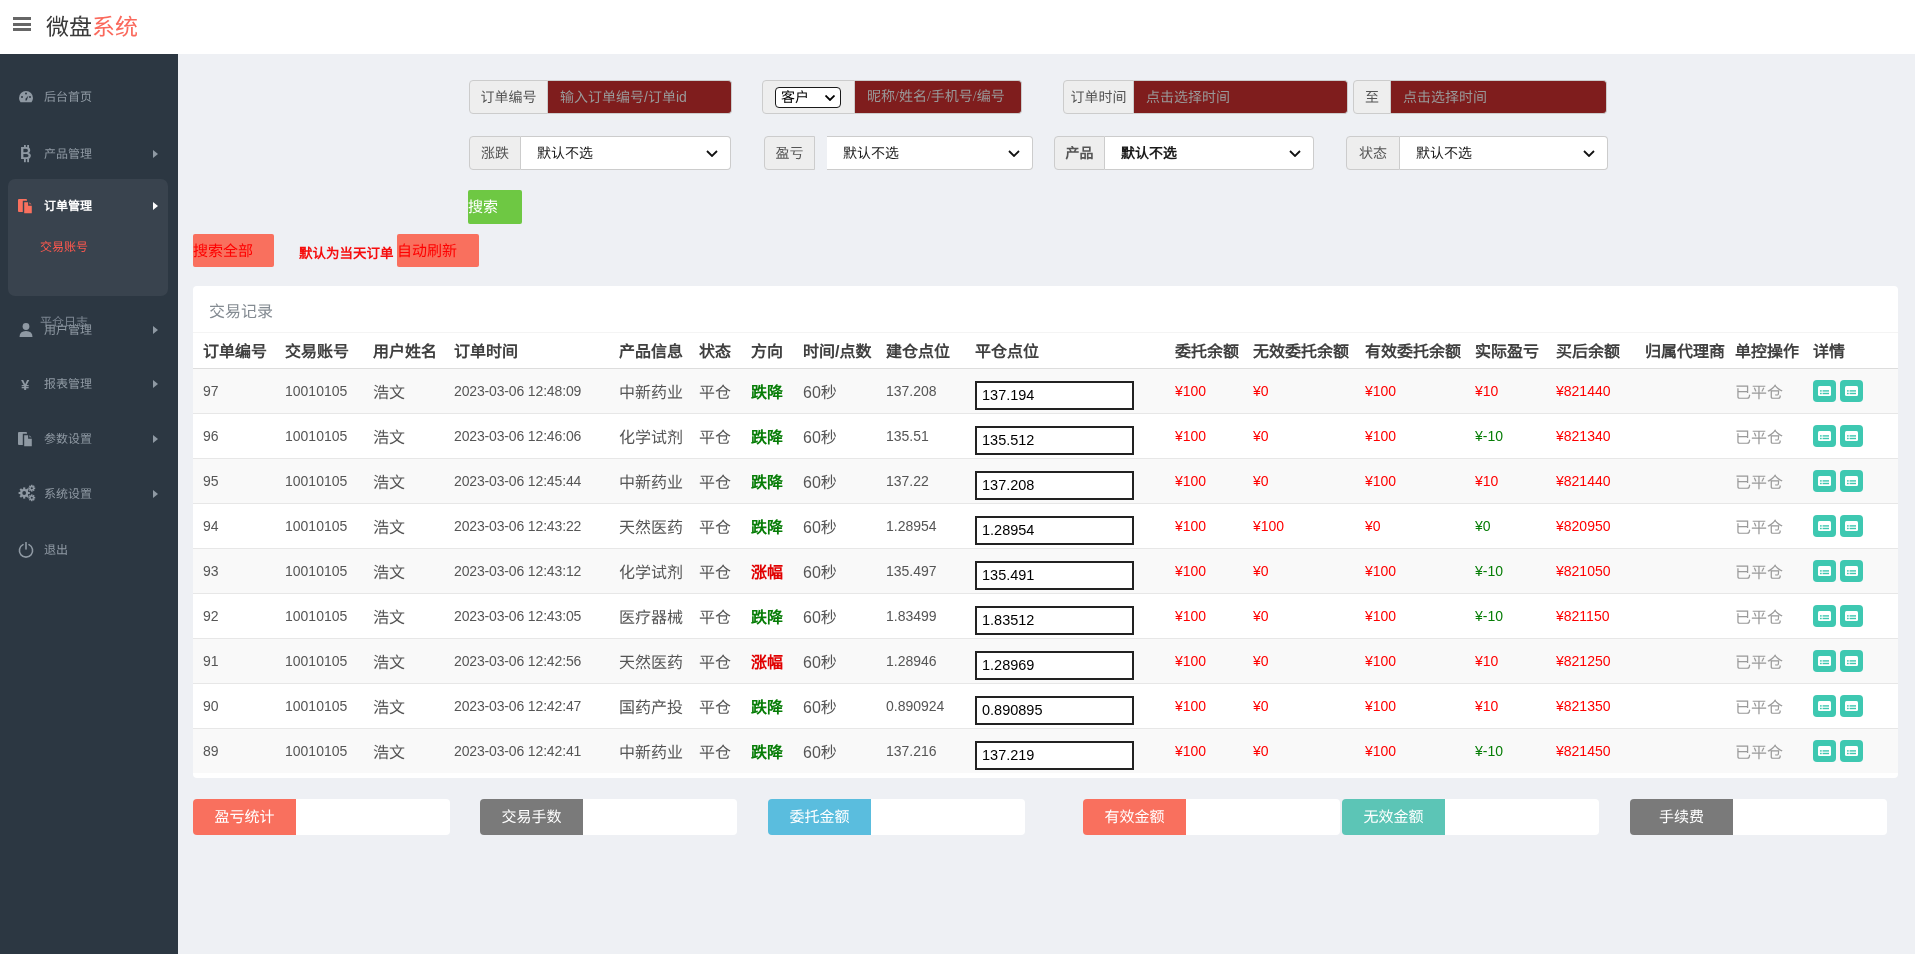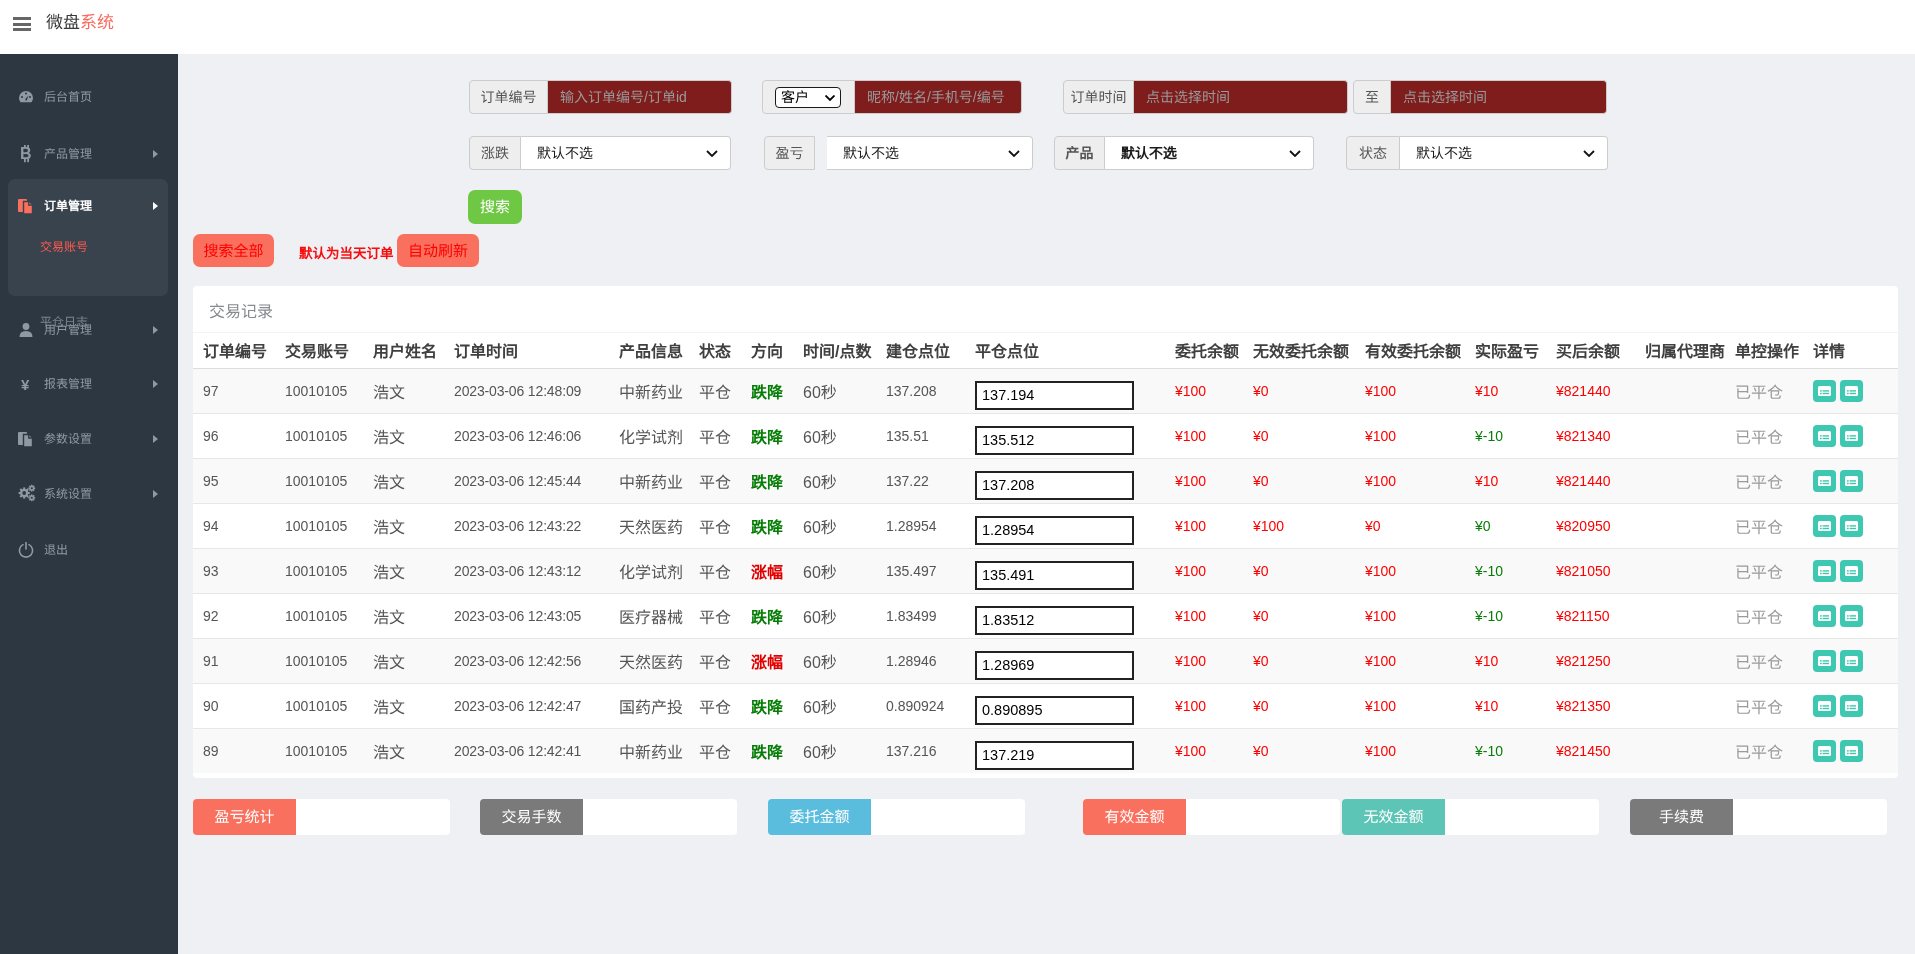"微盘系统" .logo { font-size: 17px -> 23px }
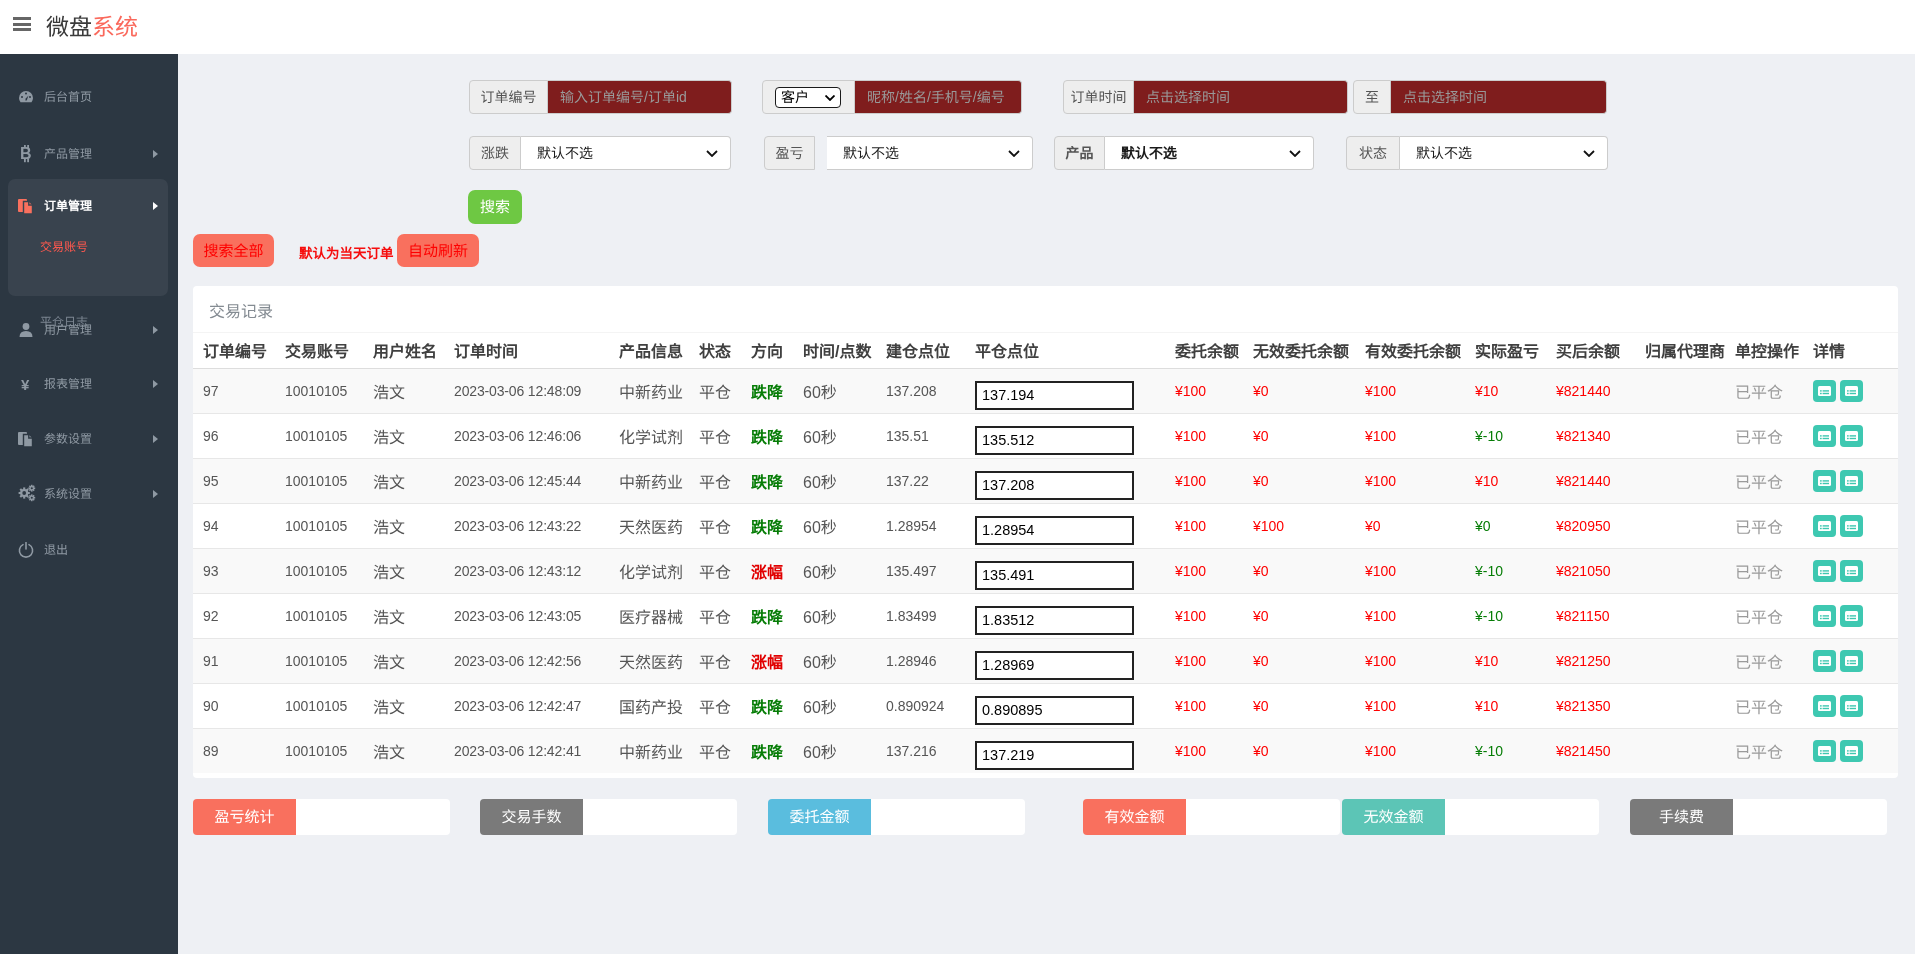"昵称/姓名/手机号/编号" div.fin { font-family: none -> Liberation Serif, serif }
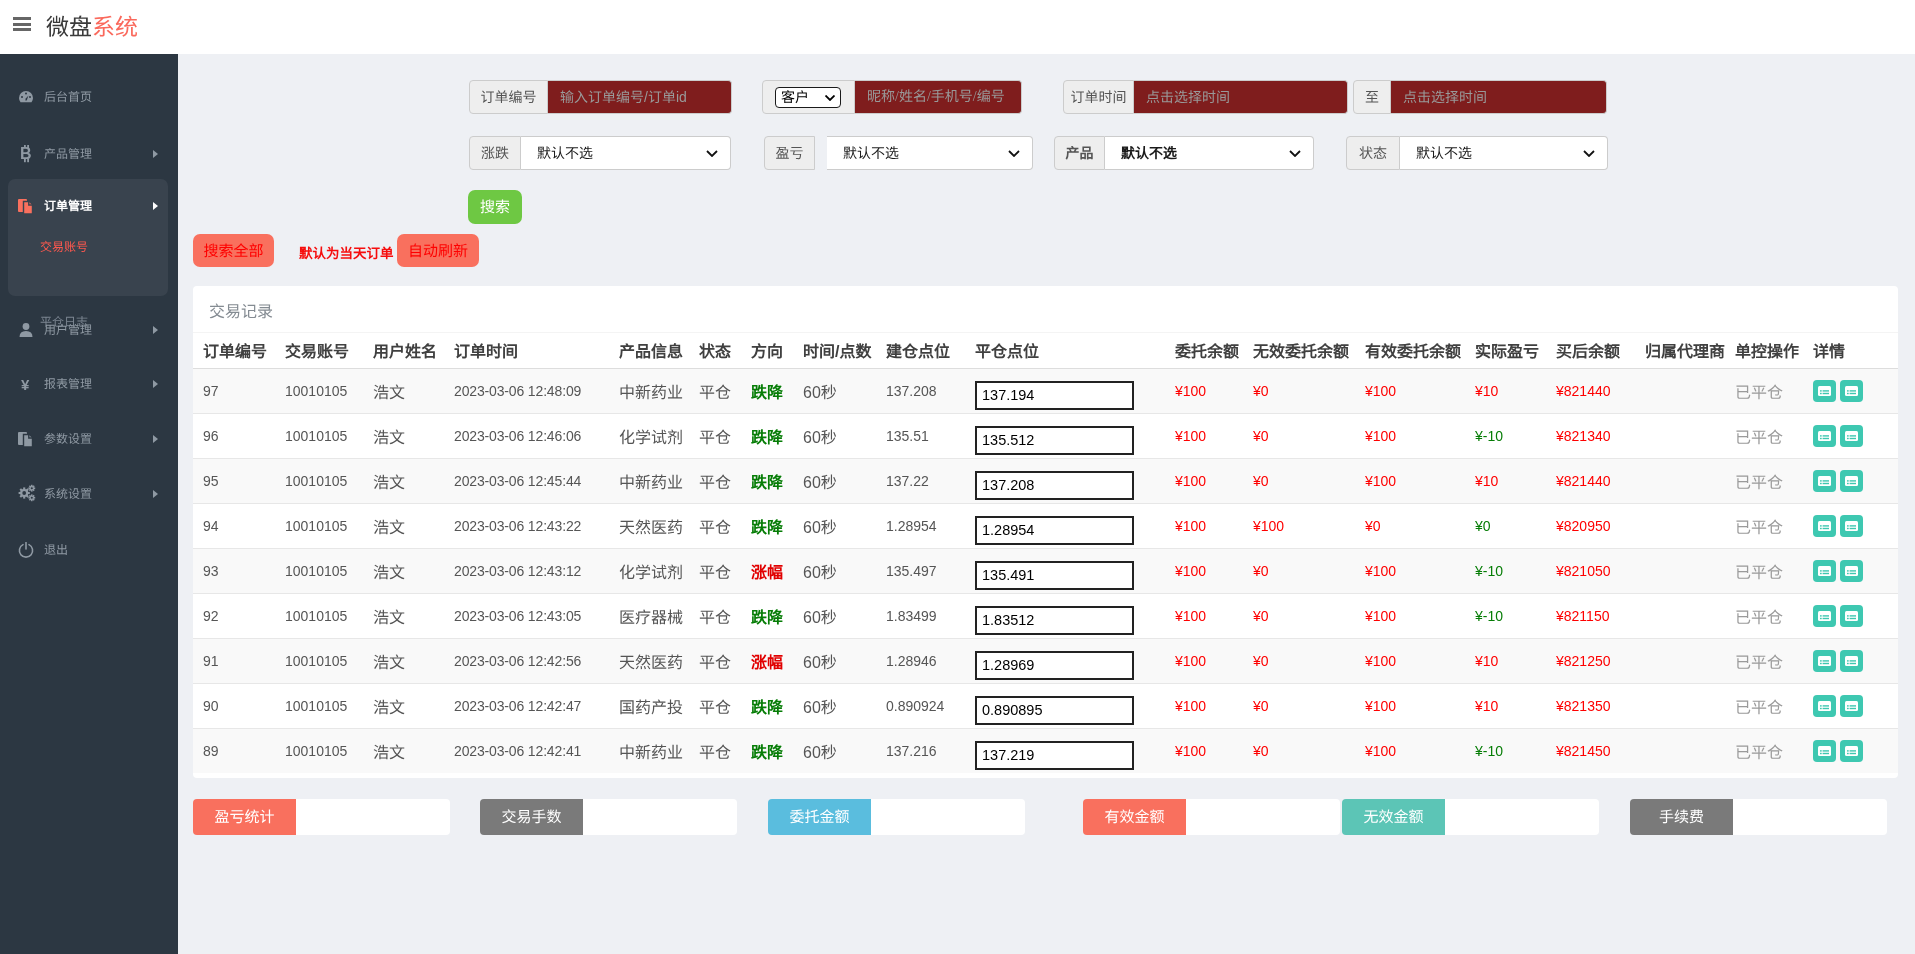"搜索" .btn { border-radius: 7px -> 2px; text-align: center -> none }
